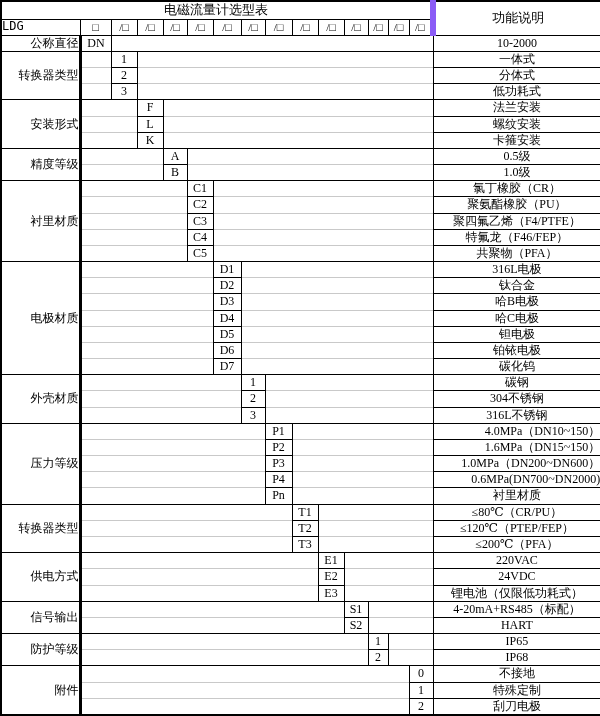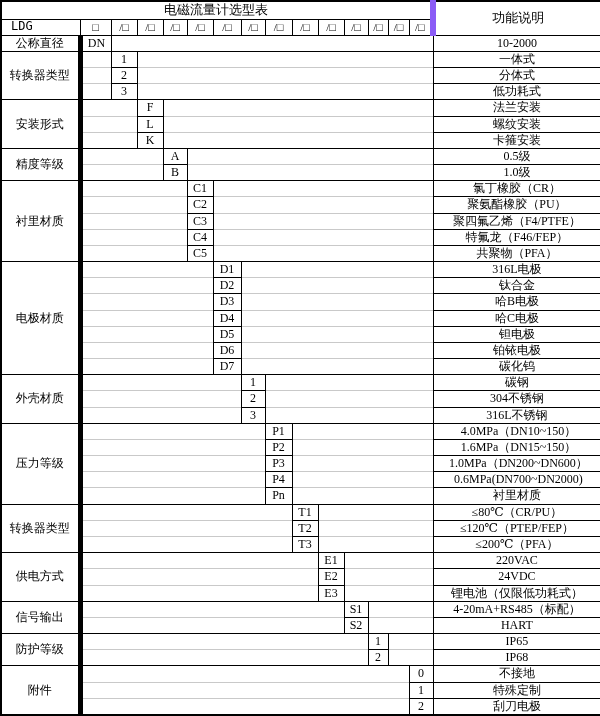"LDG" .prefix { padding-left: 9px -> none }
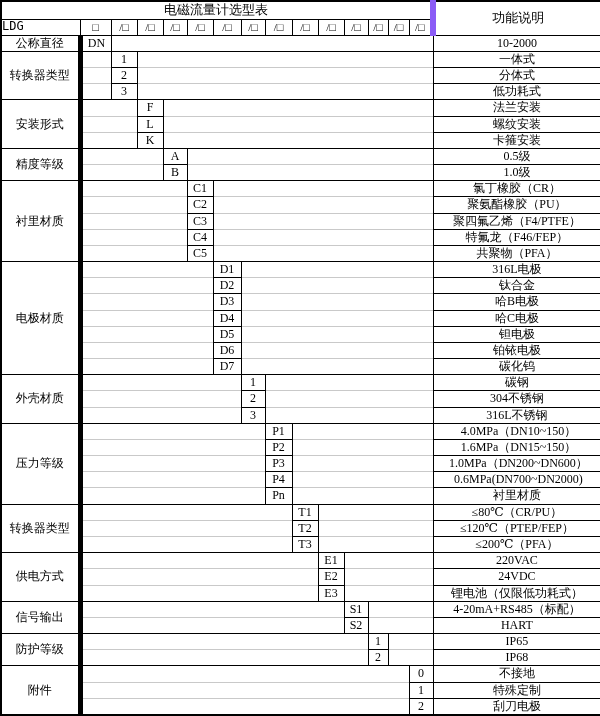"公称直径" .label { border-right: 5px solid #000000 -> 3px solid #000000; text-align: none -> right }
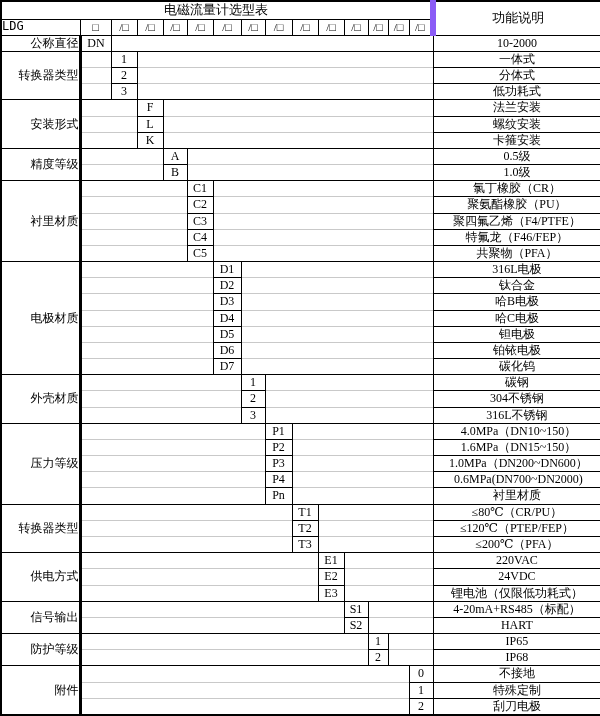"4.0MPa（DN10~150）" .func.left { text-align: center -> right }
